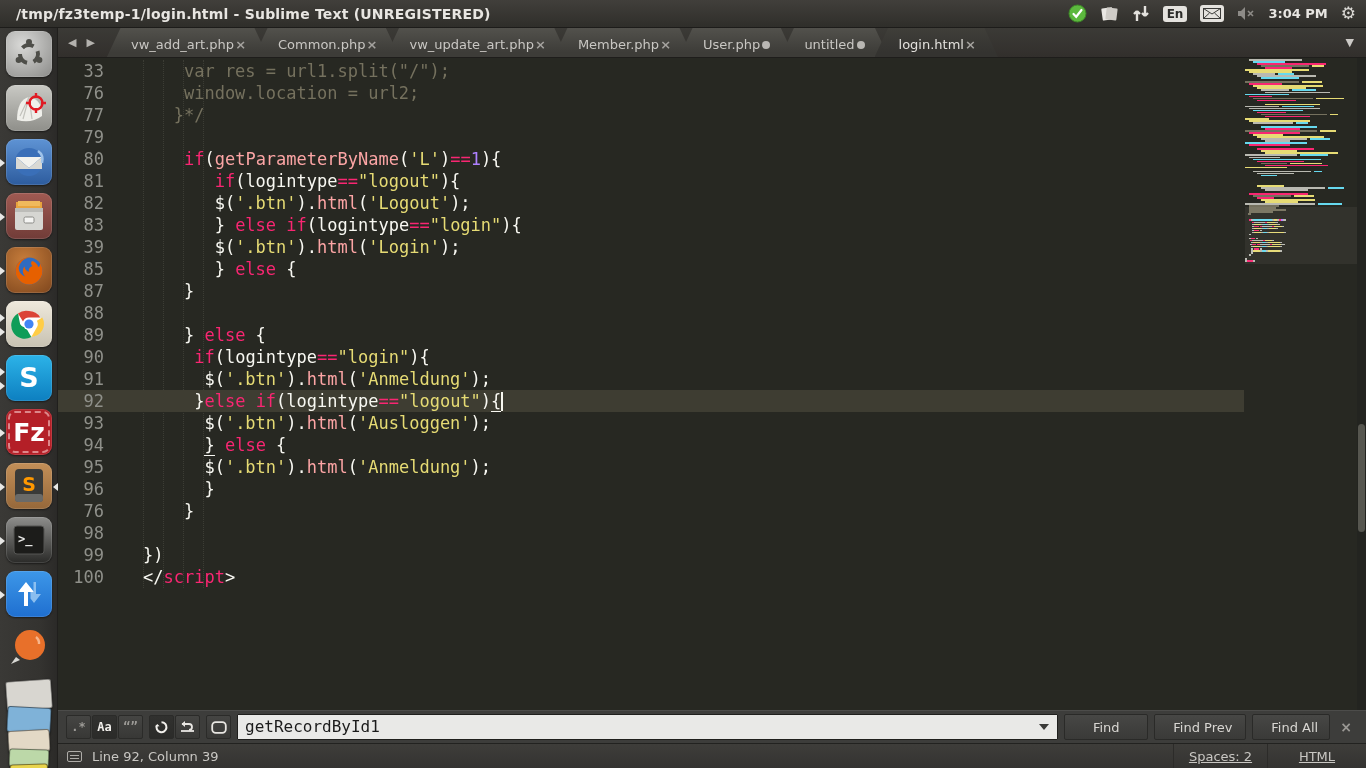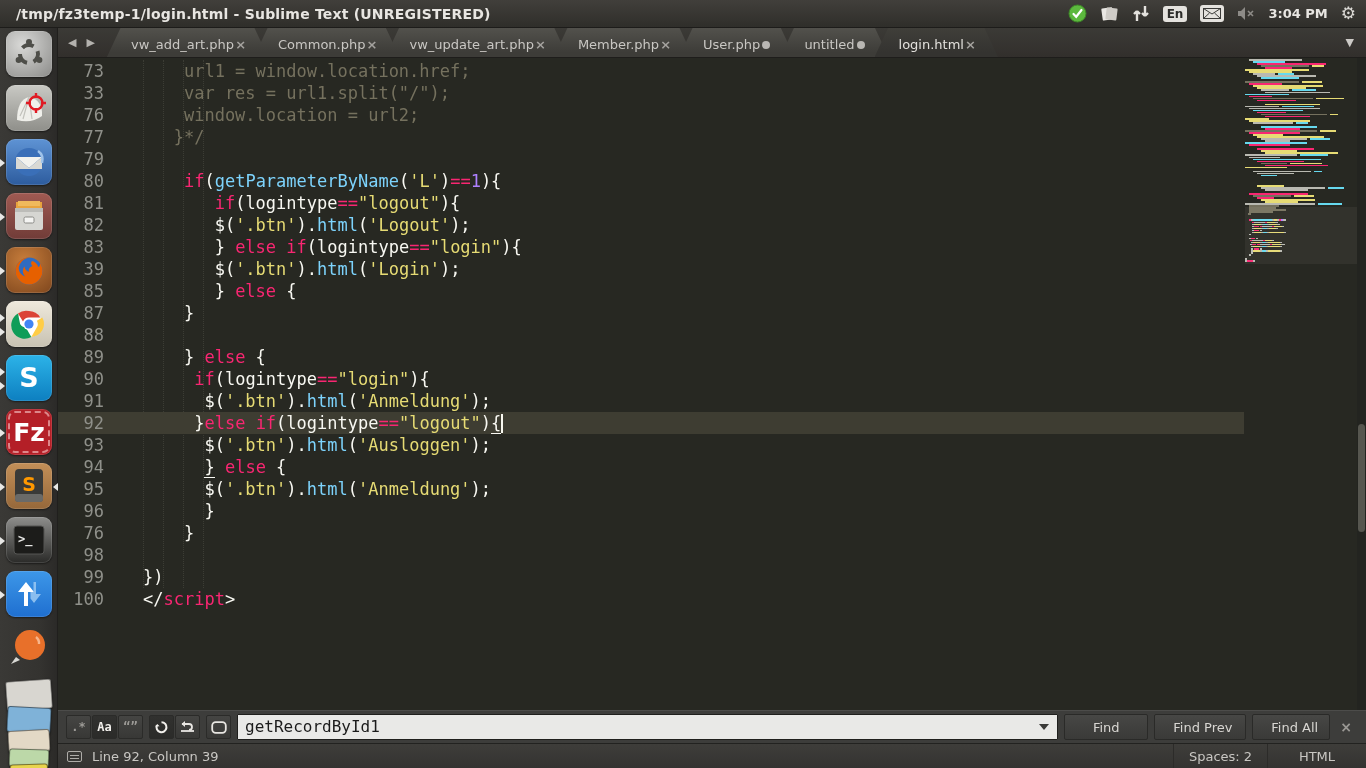"73" div.cl { html: <div><span>73</span><span><span> url1 = window.location.href;</span></span></div> -> none }
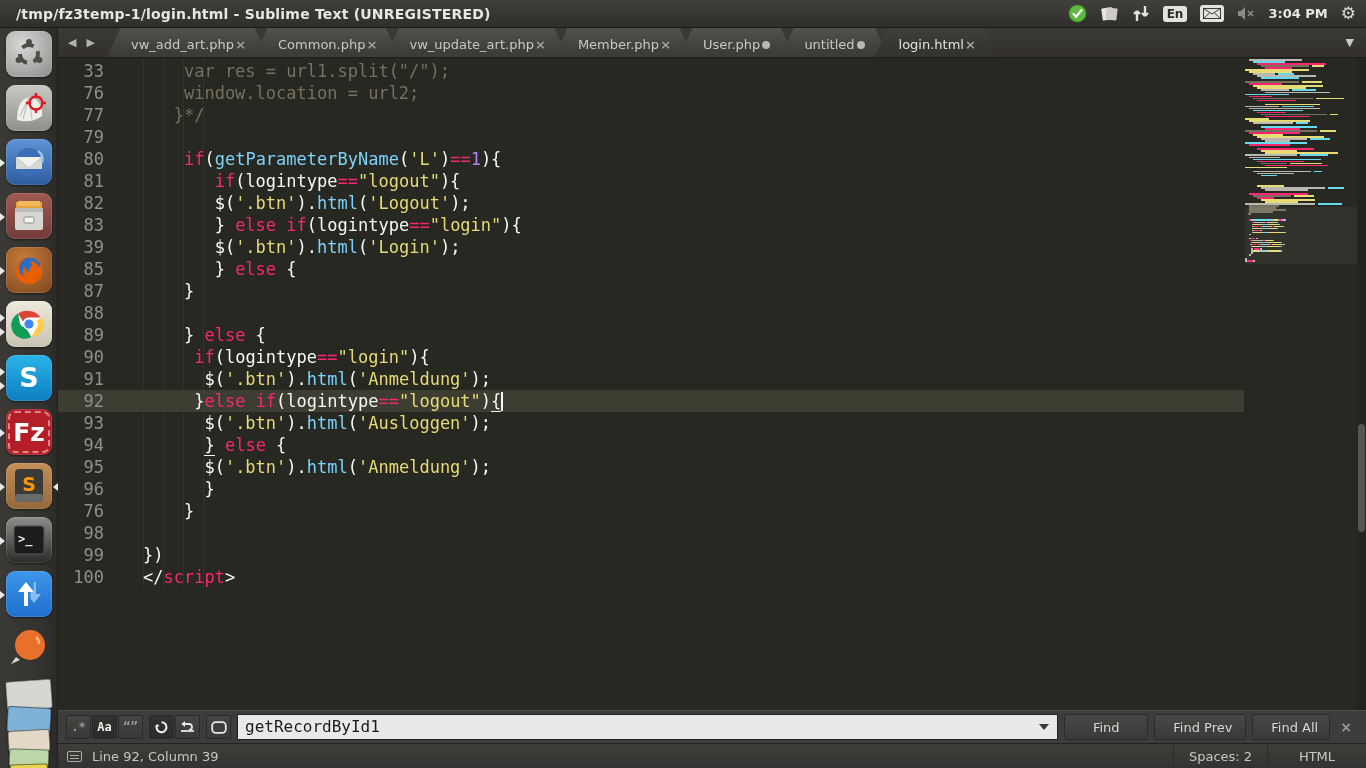"getParameterByName" .tk-f { color: #7dd3fc -> #fca5a5 }
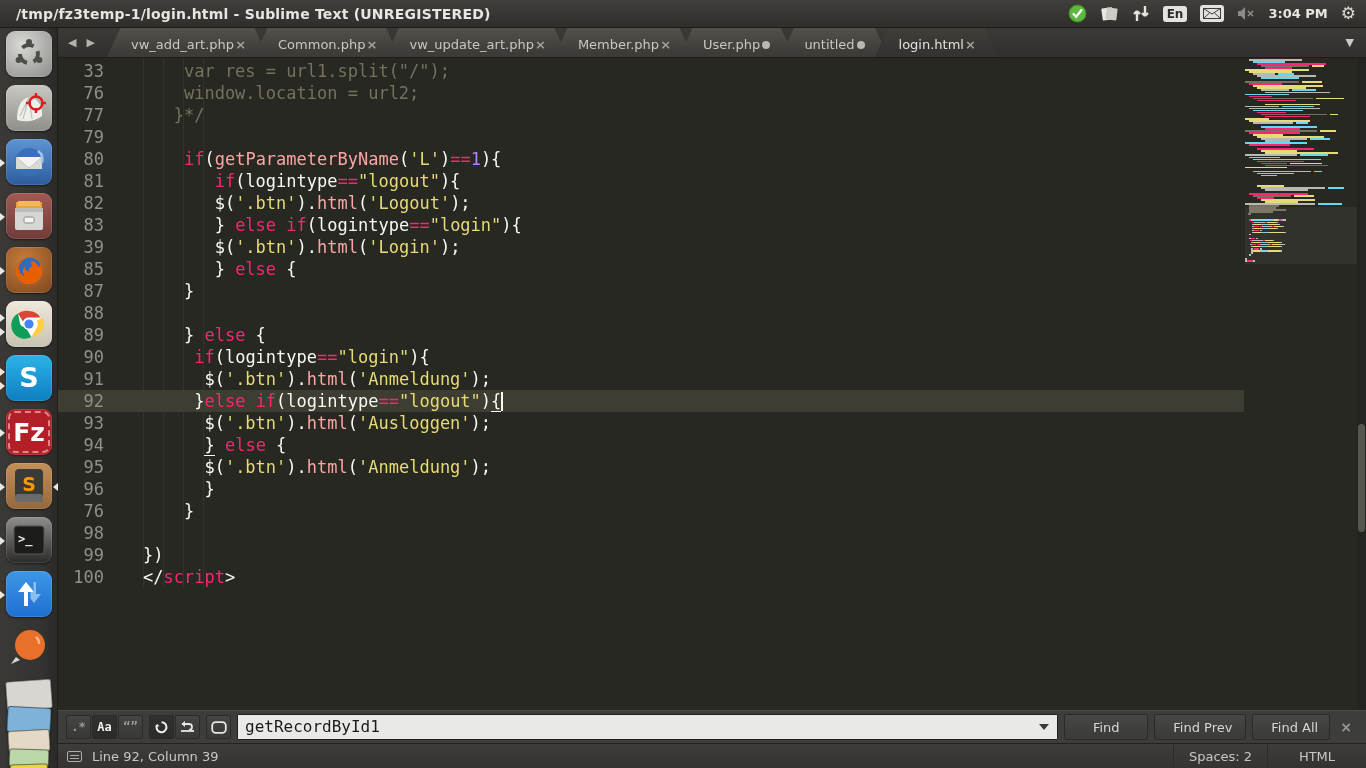"Spaces: 2" .sb-cell { text-decoration: none -> underline }
